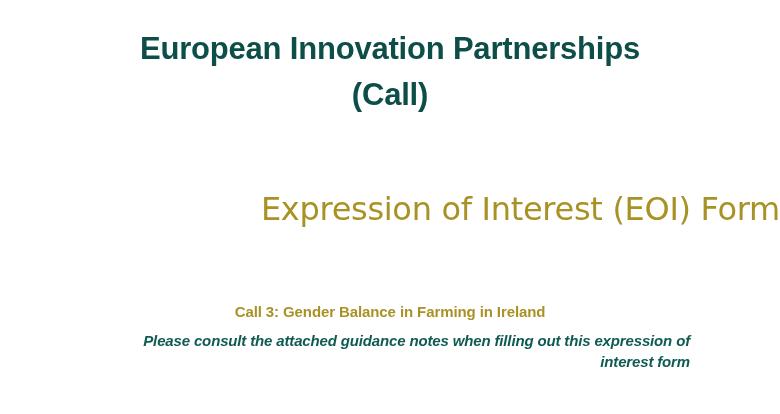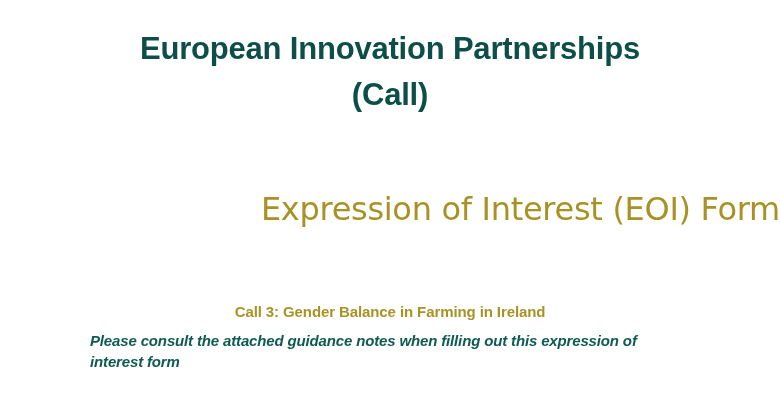"Please consult the attached guidance" .guidance-note { text-align: left -> right }
